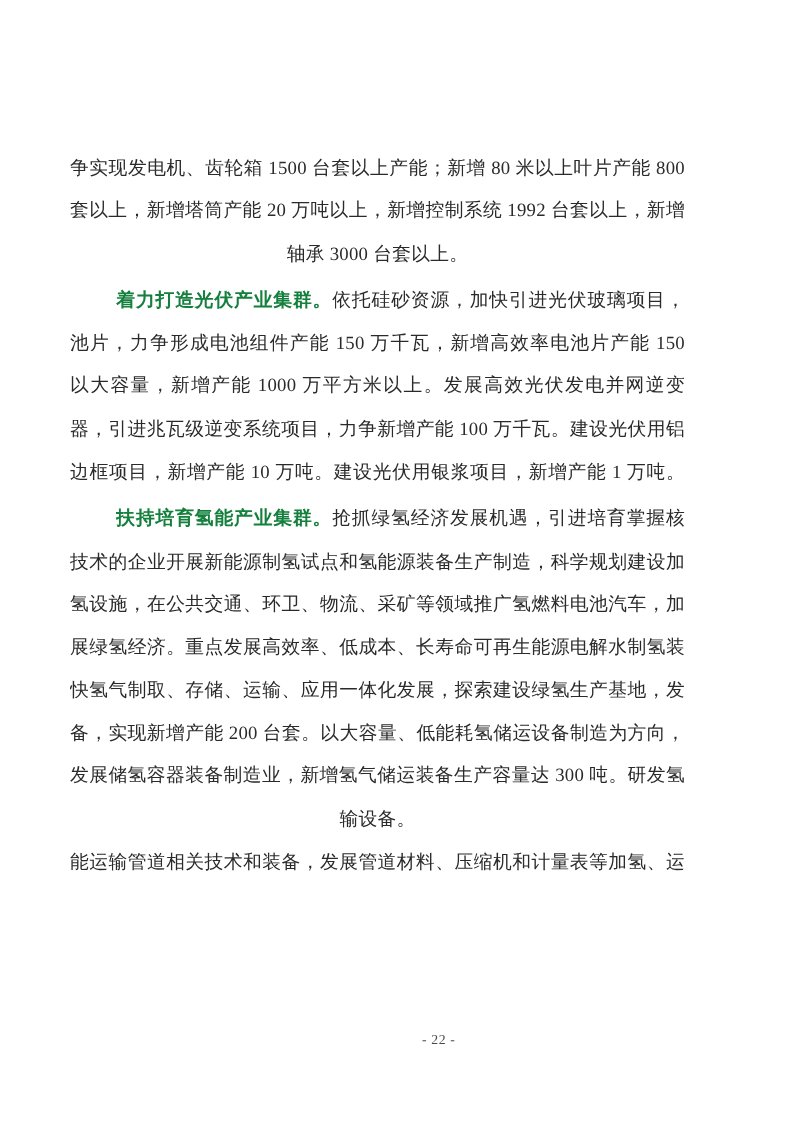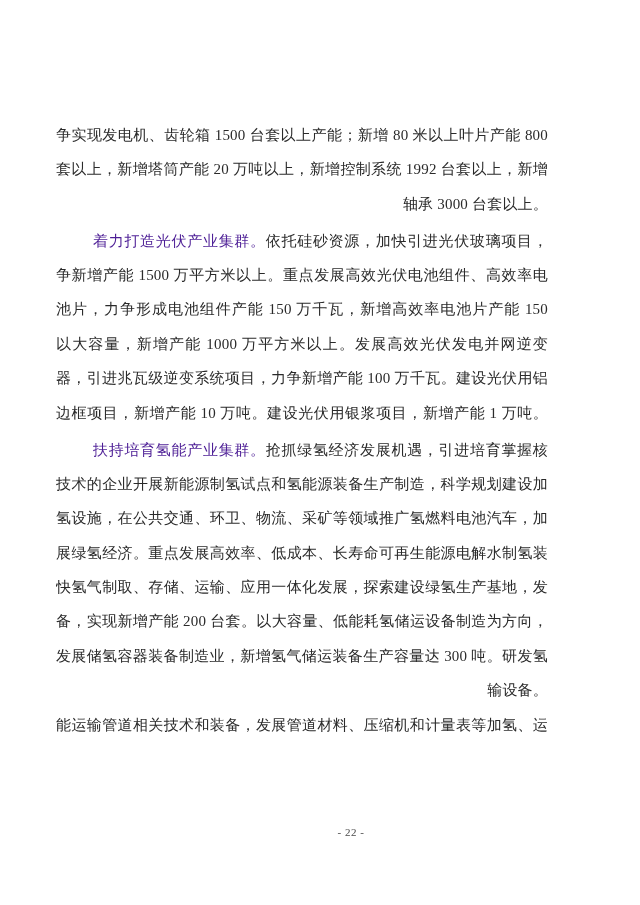"轴承 3000 台套以上。" .line { text-align: right -> center }
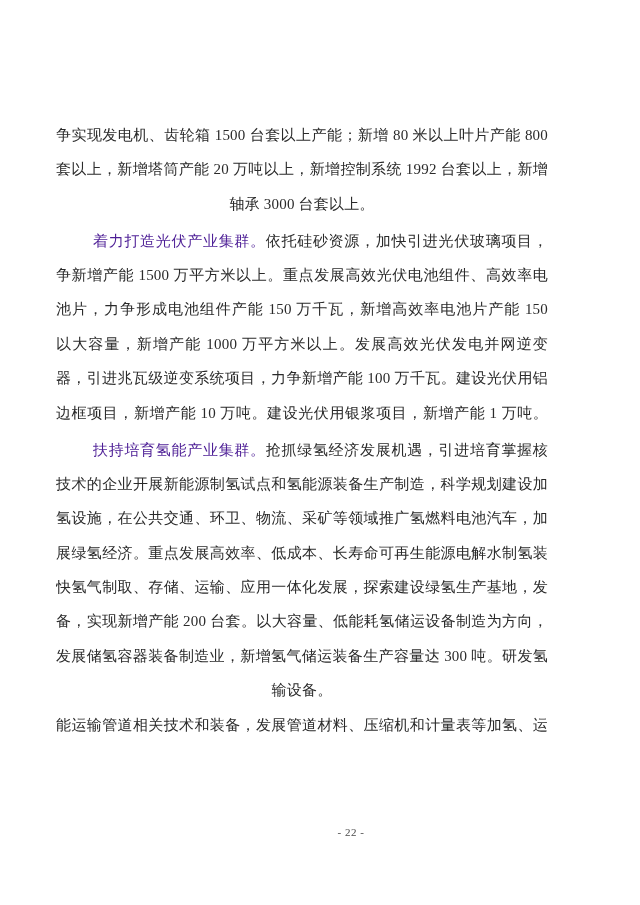"着力打造光伏产业集群。" .seg.bold { color: #4c1d95 -> #15803d; font-weight: 400 -> 700 }
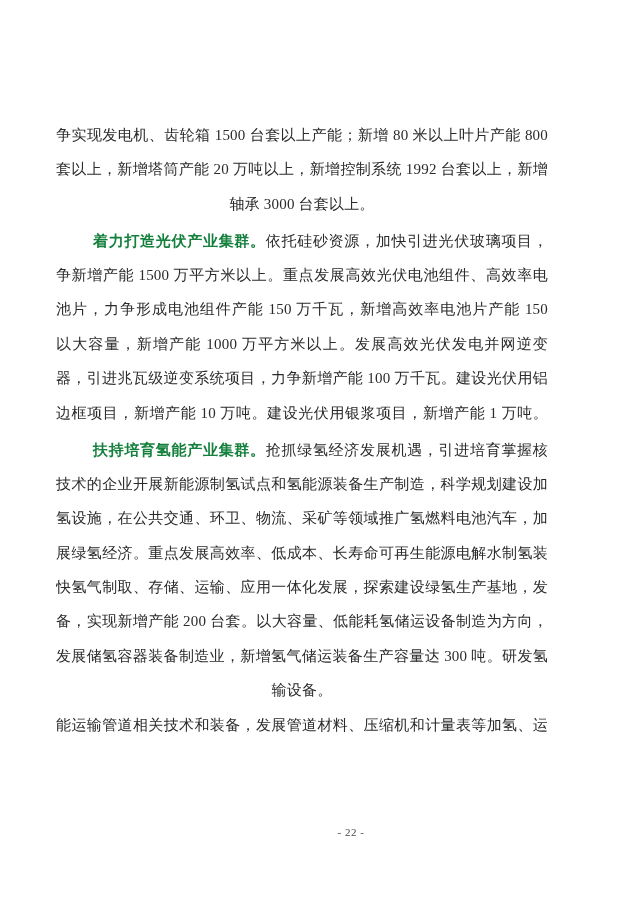"争新增产能 1500 万平方米以上。重点发展高效光伏电池组件、高效率电" div.line { html: <div><span>争新增产能 1500 万平方米以上。重点发展高效光伏电池组件、高效率电</span></div> -> none }
